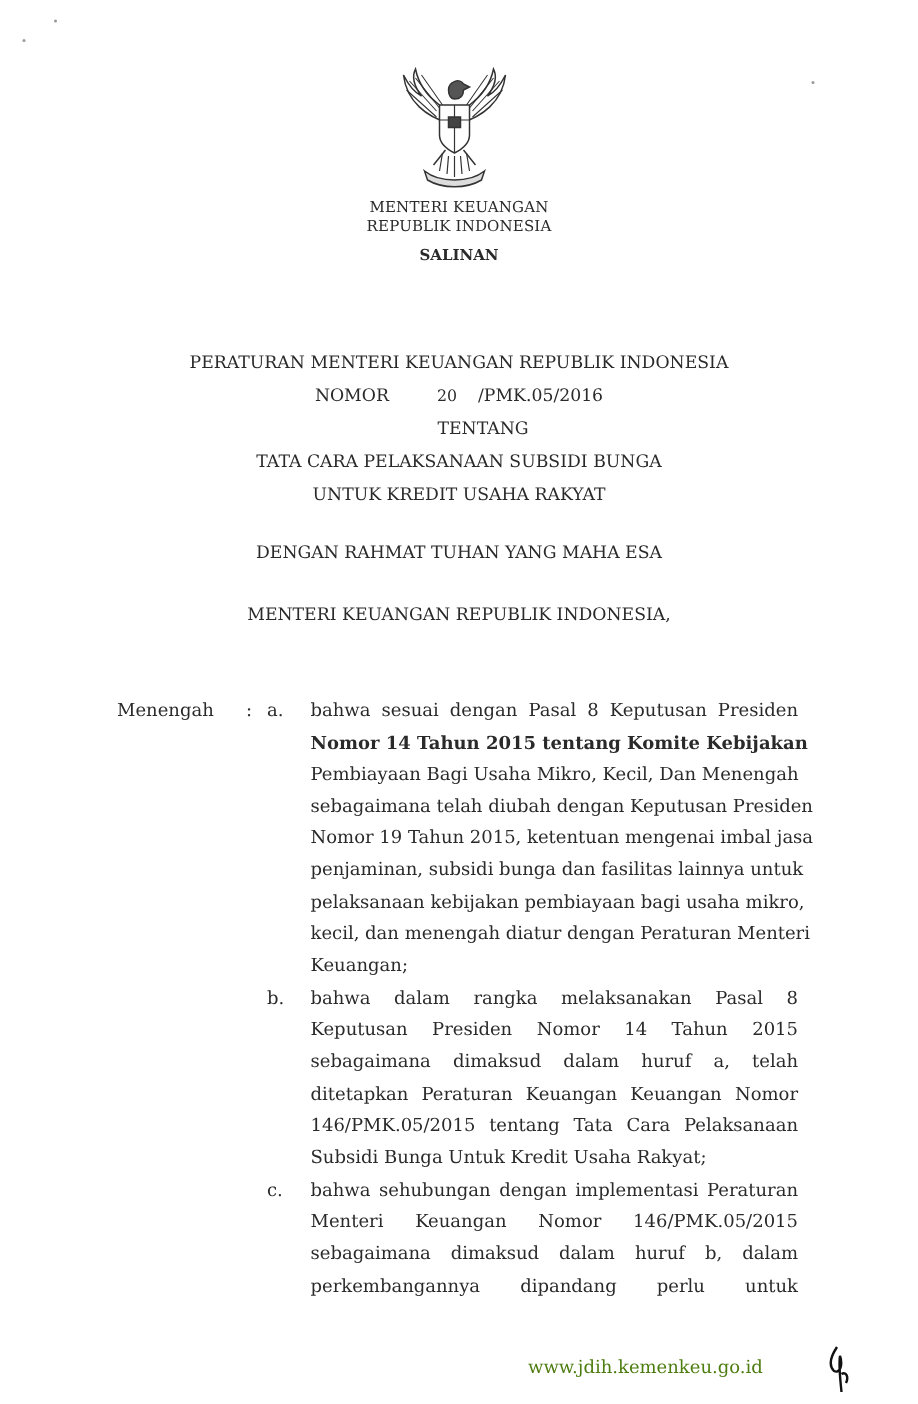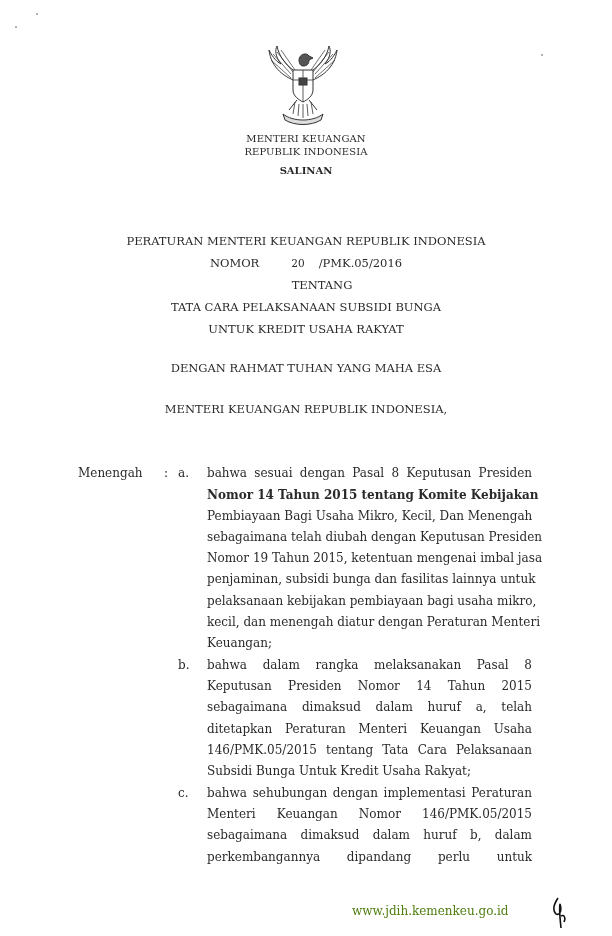"ditetapkan Peraturan Menteri Keuangan" span { text: Menteri Keuangan Usaha -> Keuangan Keuangan Nomor }
